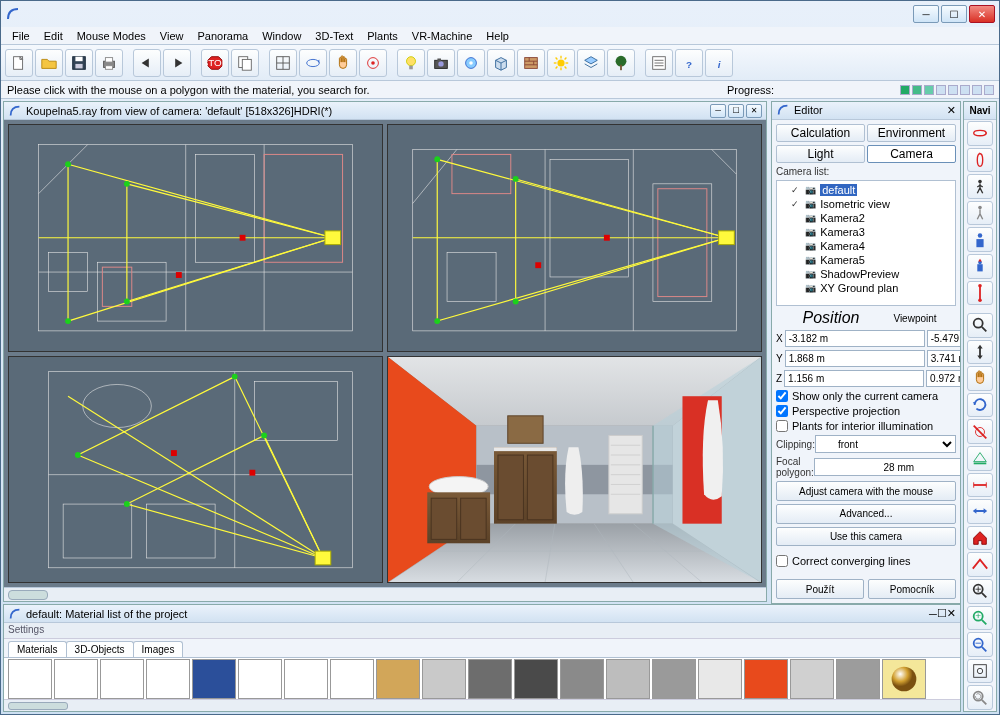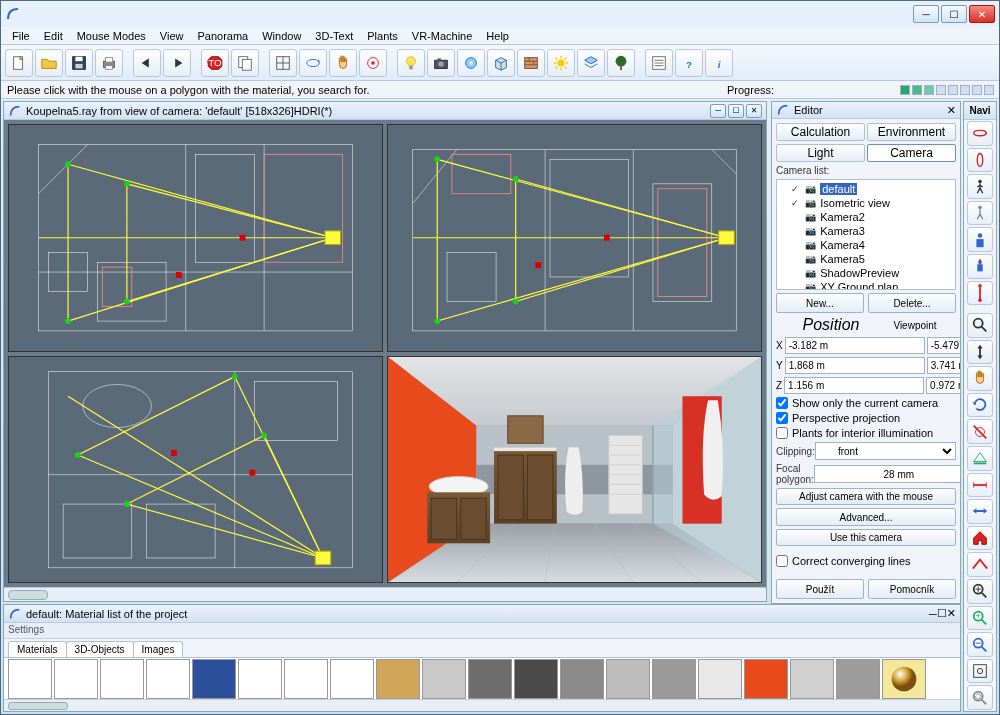"New..." div.btn-row { html: <div> <button>New...</button> <button>Delete...</button> </div> -> none }
